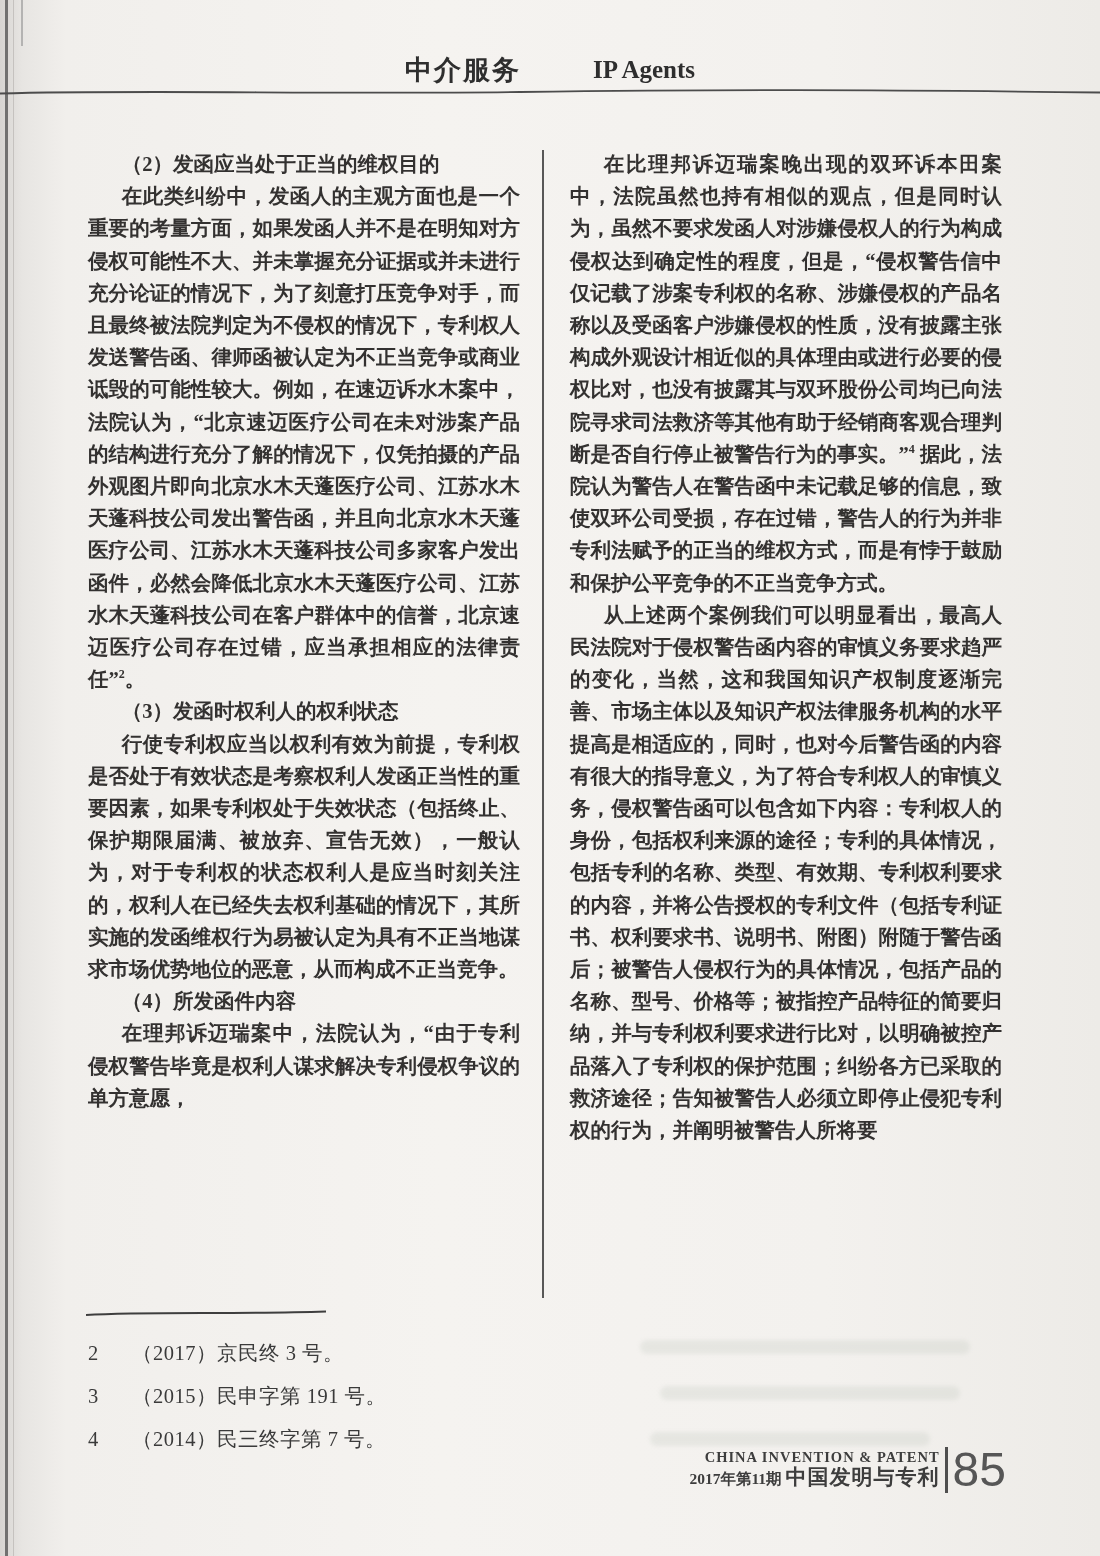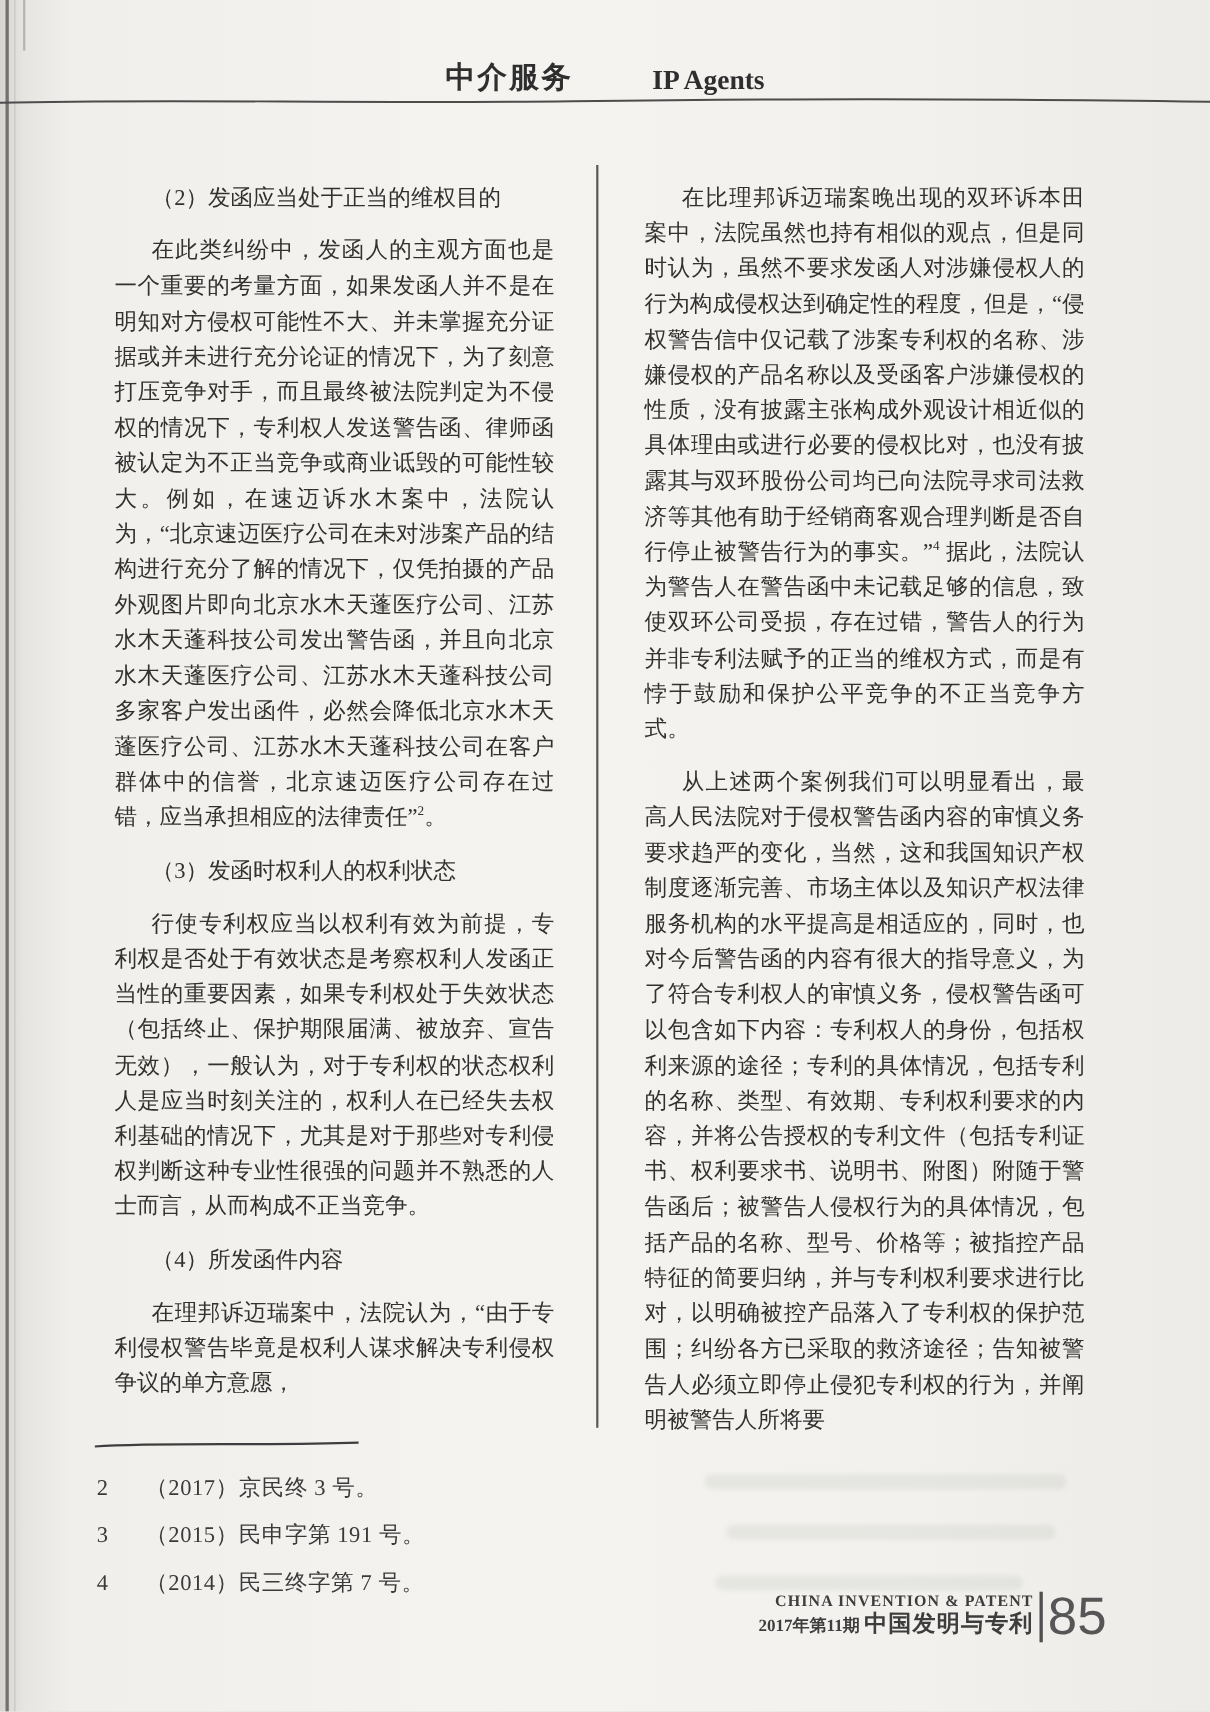"中介服务" .header { align-items: flex-end -> center }
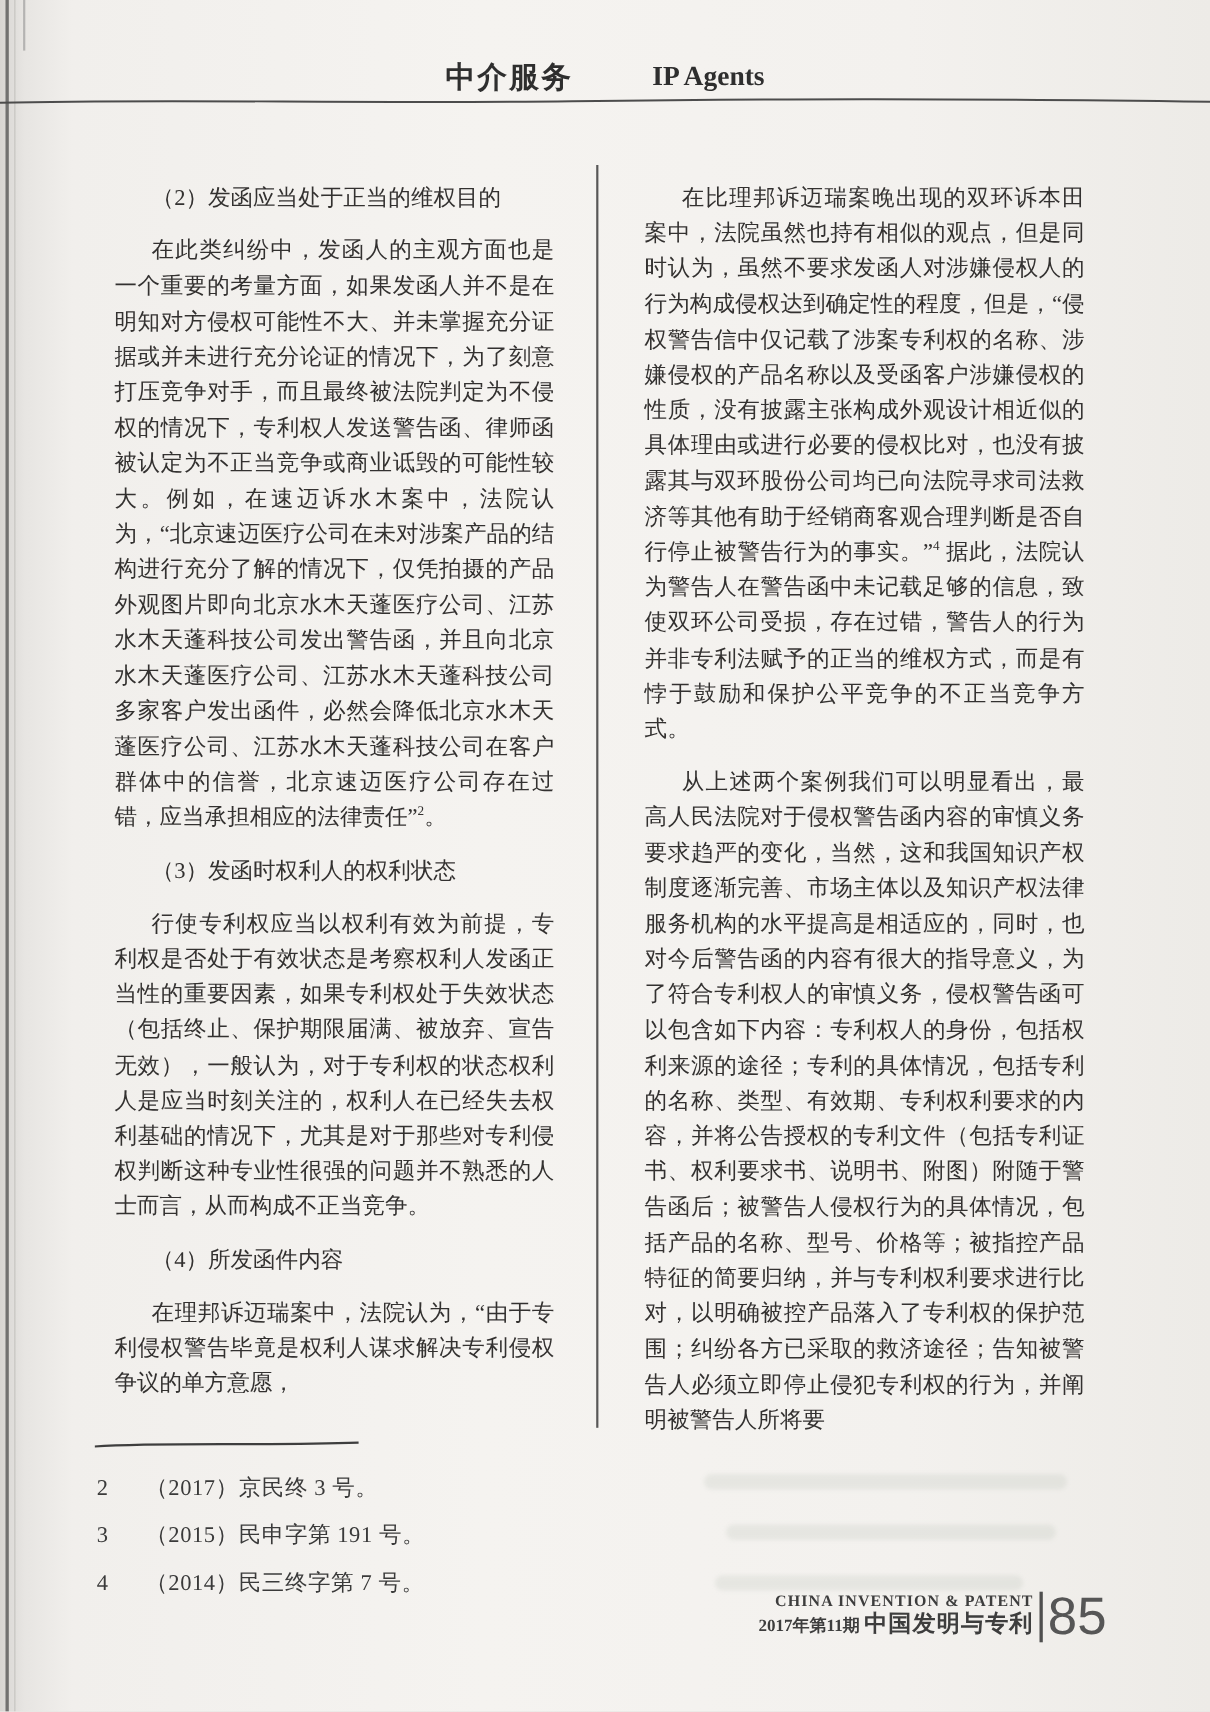"（2）发函应当处于正当的维权目的" .col p { font-weight: none -> bold; margin: 16px -> 0 }
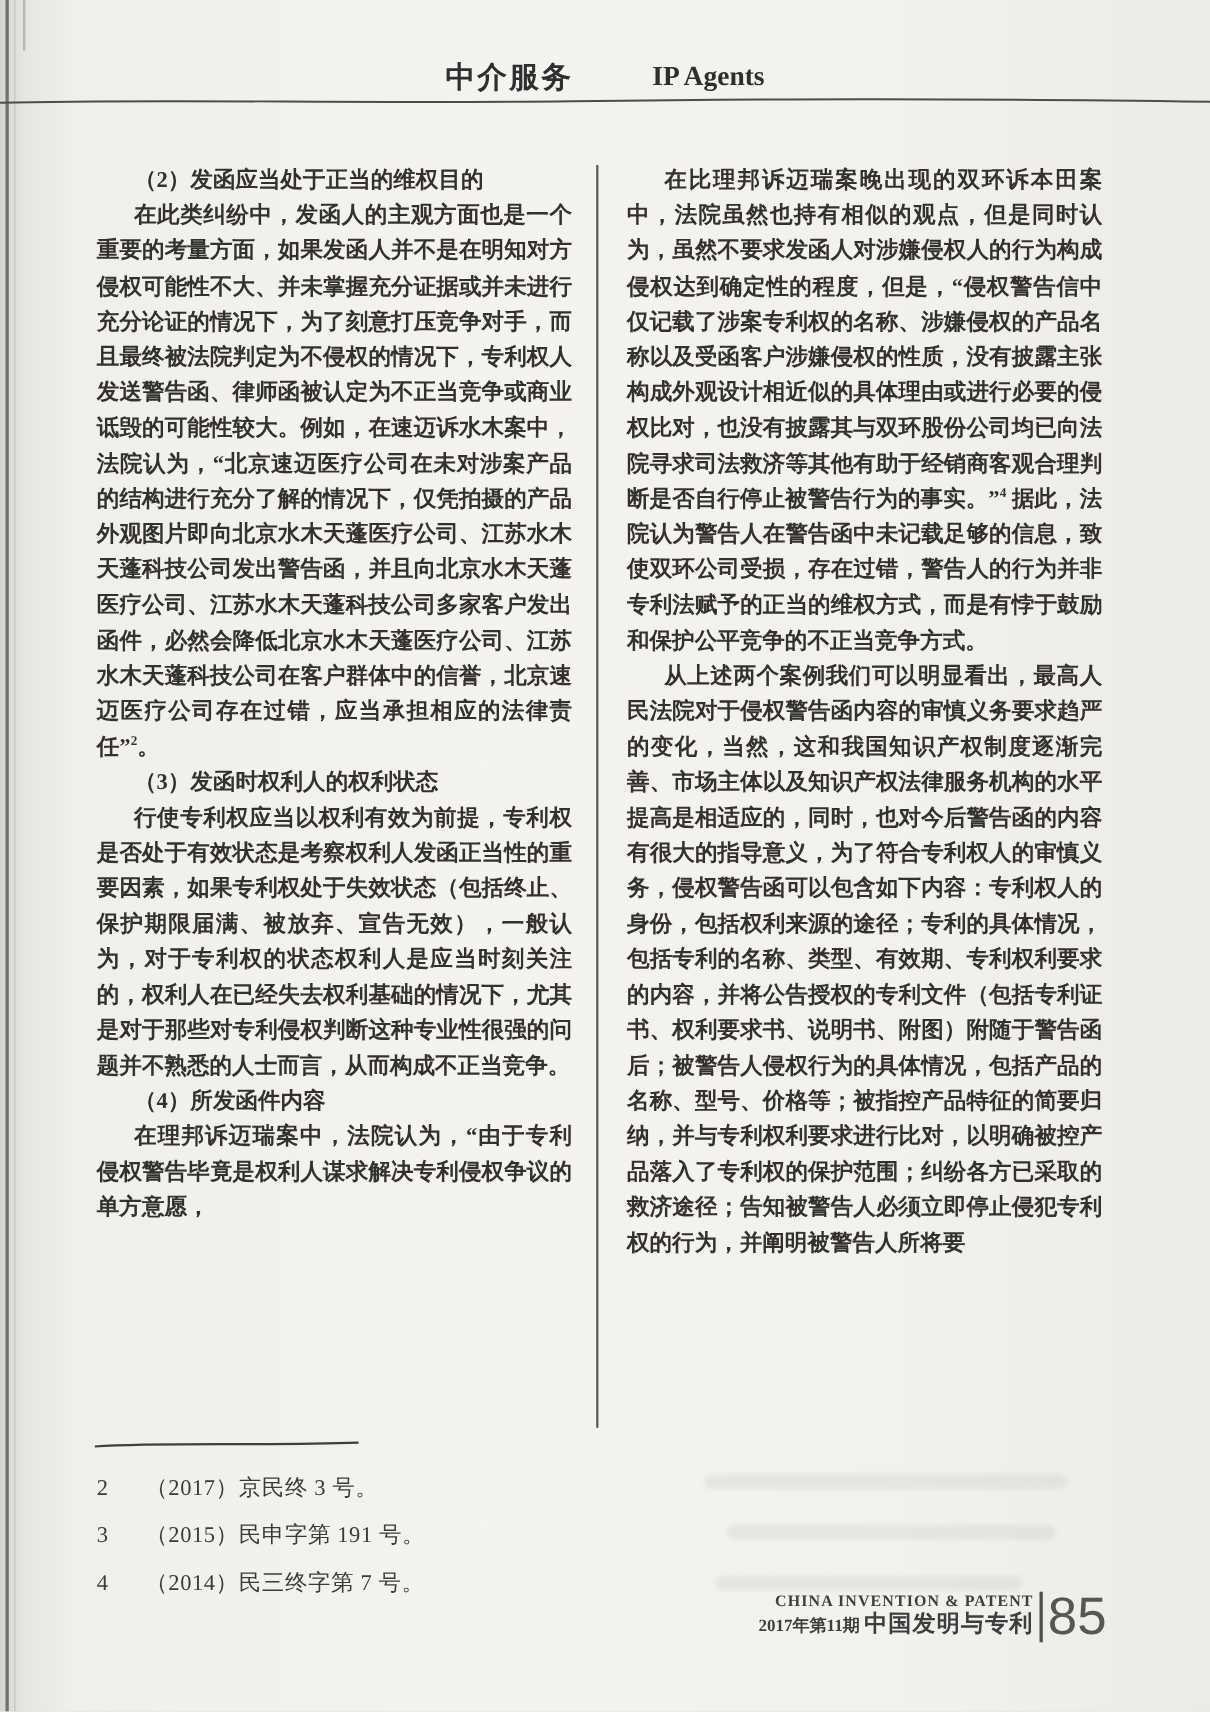"行使专利权应当以权利有效为前提，专利权是否处于有效状态是考察权利人发函正当性的重" span { text: 尤其是对于那些对专利侵权判断这种专业性很强的问题并不熟悉的人士而言 -> 其所实施的发函维权行为易被认定为具有不正当地谋求市场优势地位的恶意 }
